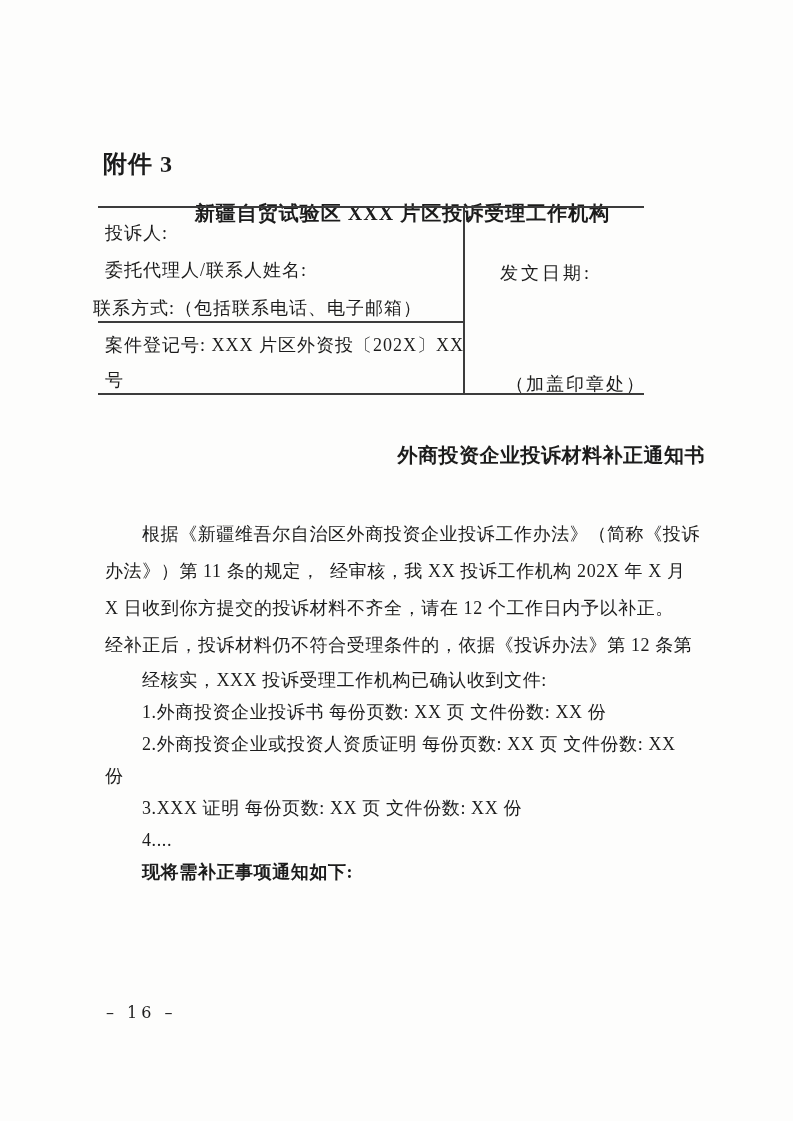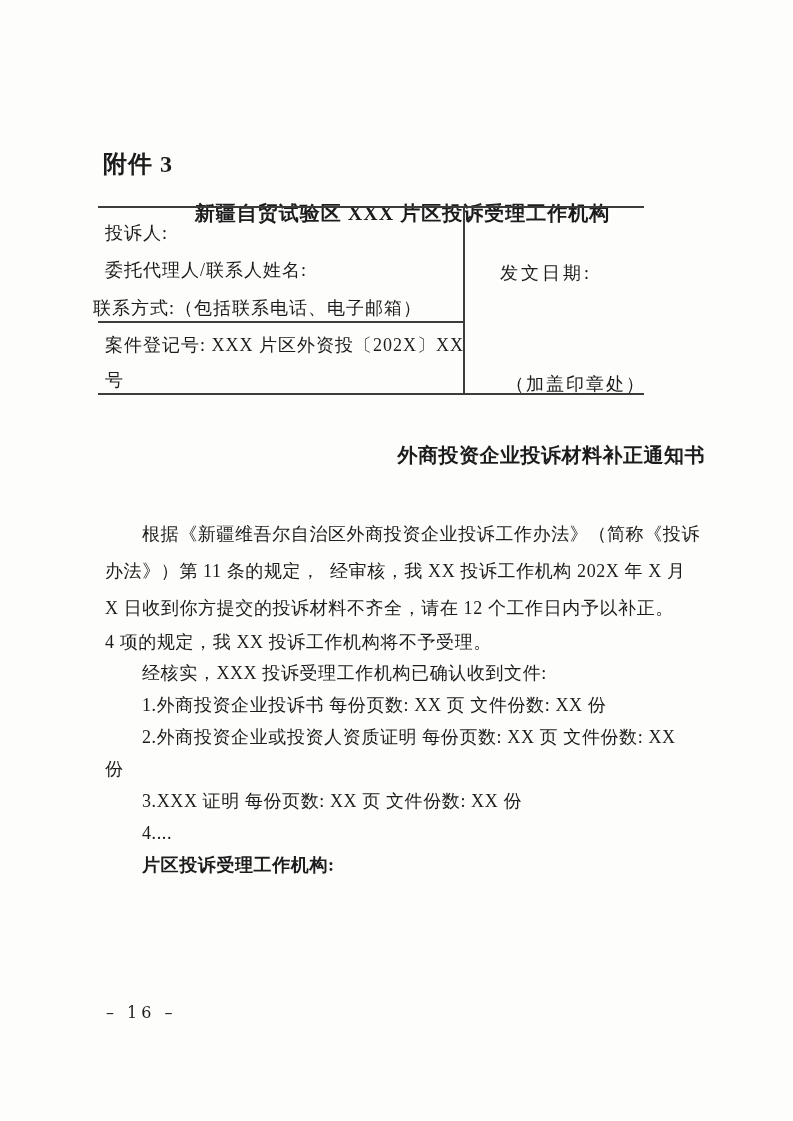"经补正后，投诉材料仍不符合受理条件的，依据《投诉办法》第 12 条第" div.line { html: none -> <div>经补正后，投诉材料仍不符合受理条件的，依据《投诉办法》第 12 条第</div> }
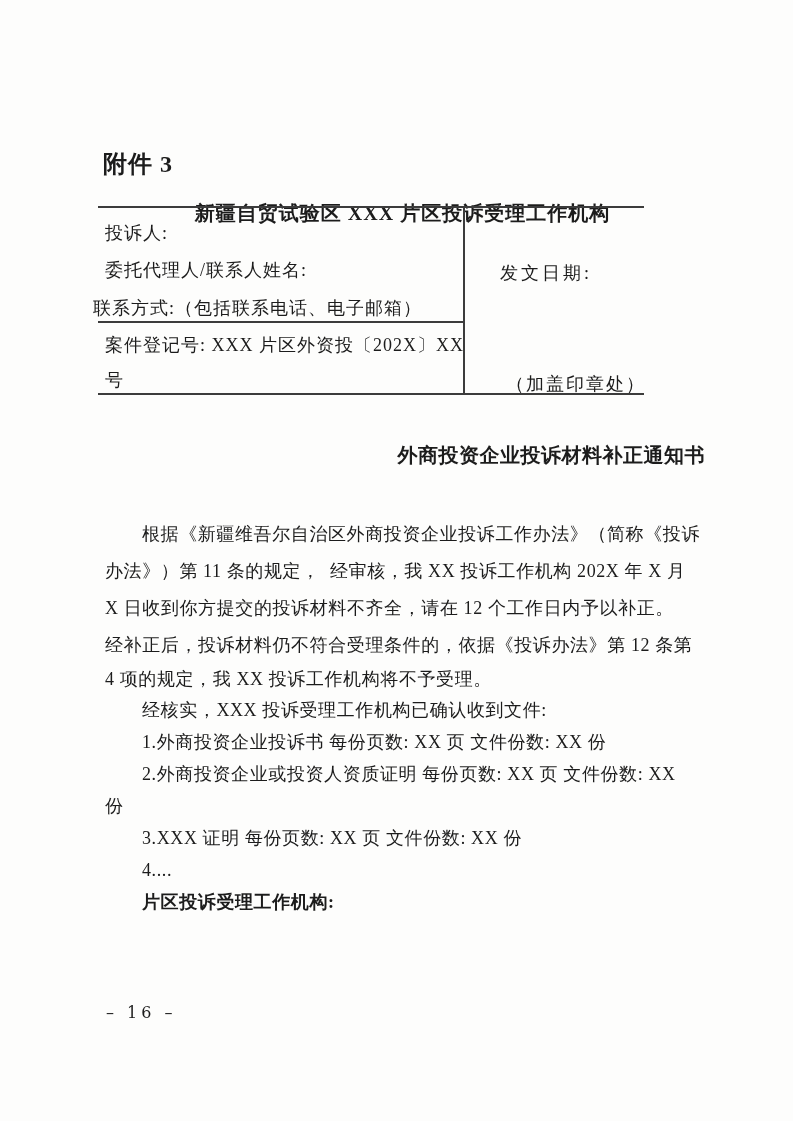"4 项的规定，我 XX 投诉工作机构将不予受理。" div.line { html: <div>4 项的规定，我 XX 投诉工作机构将不予受理。</div> -> none }
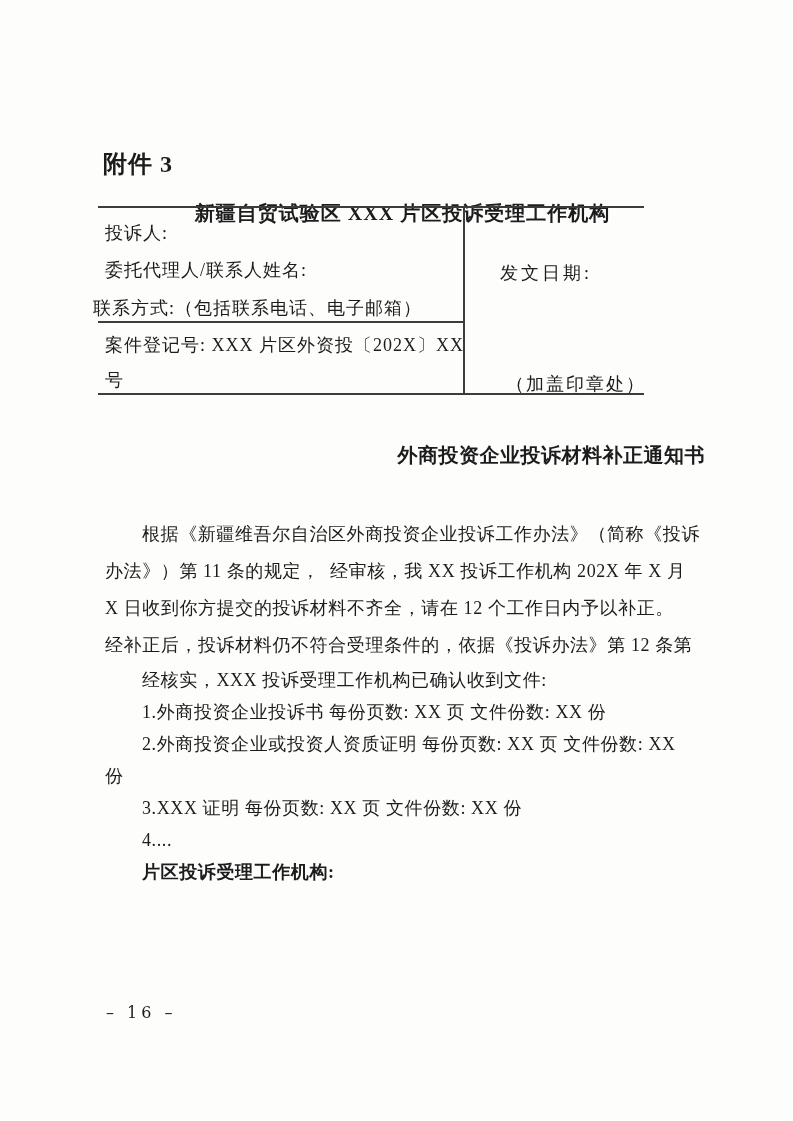"片区投诉受理工作机构:" div.line { text: 片区投诉受理工作机构 -> 现将需补正事项通知如下 }
